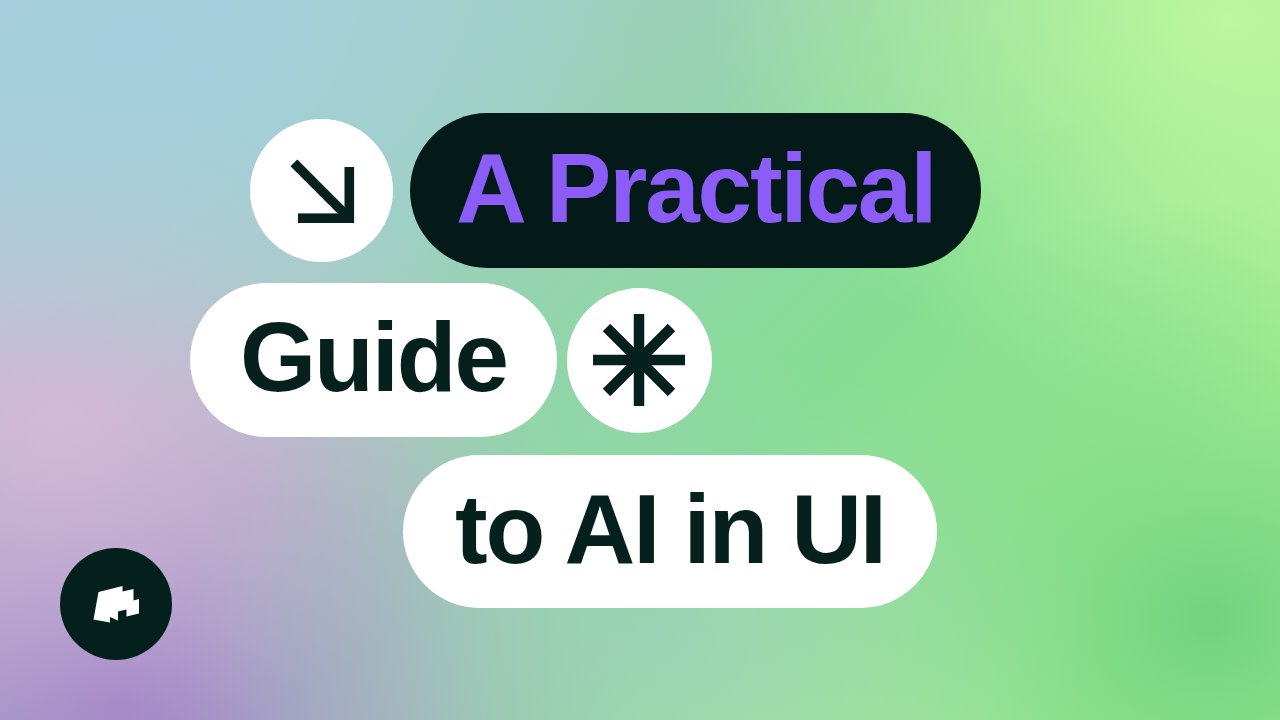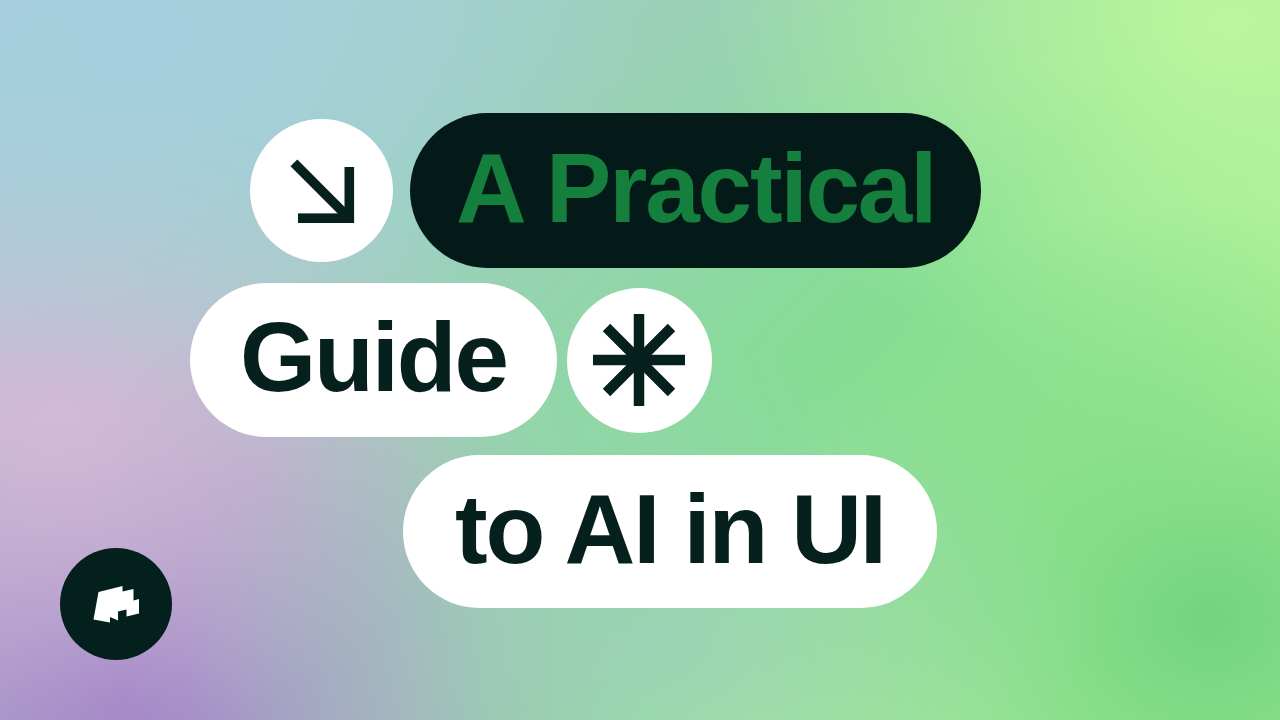"A Practical" .pill-dark { color: #15803d -> #8b5cf6 }
